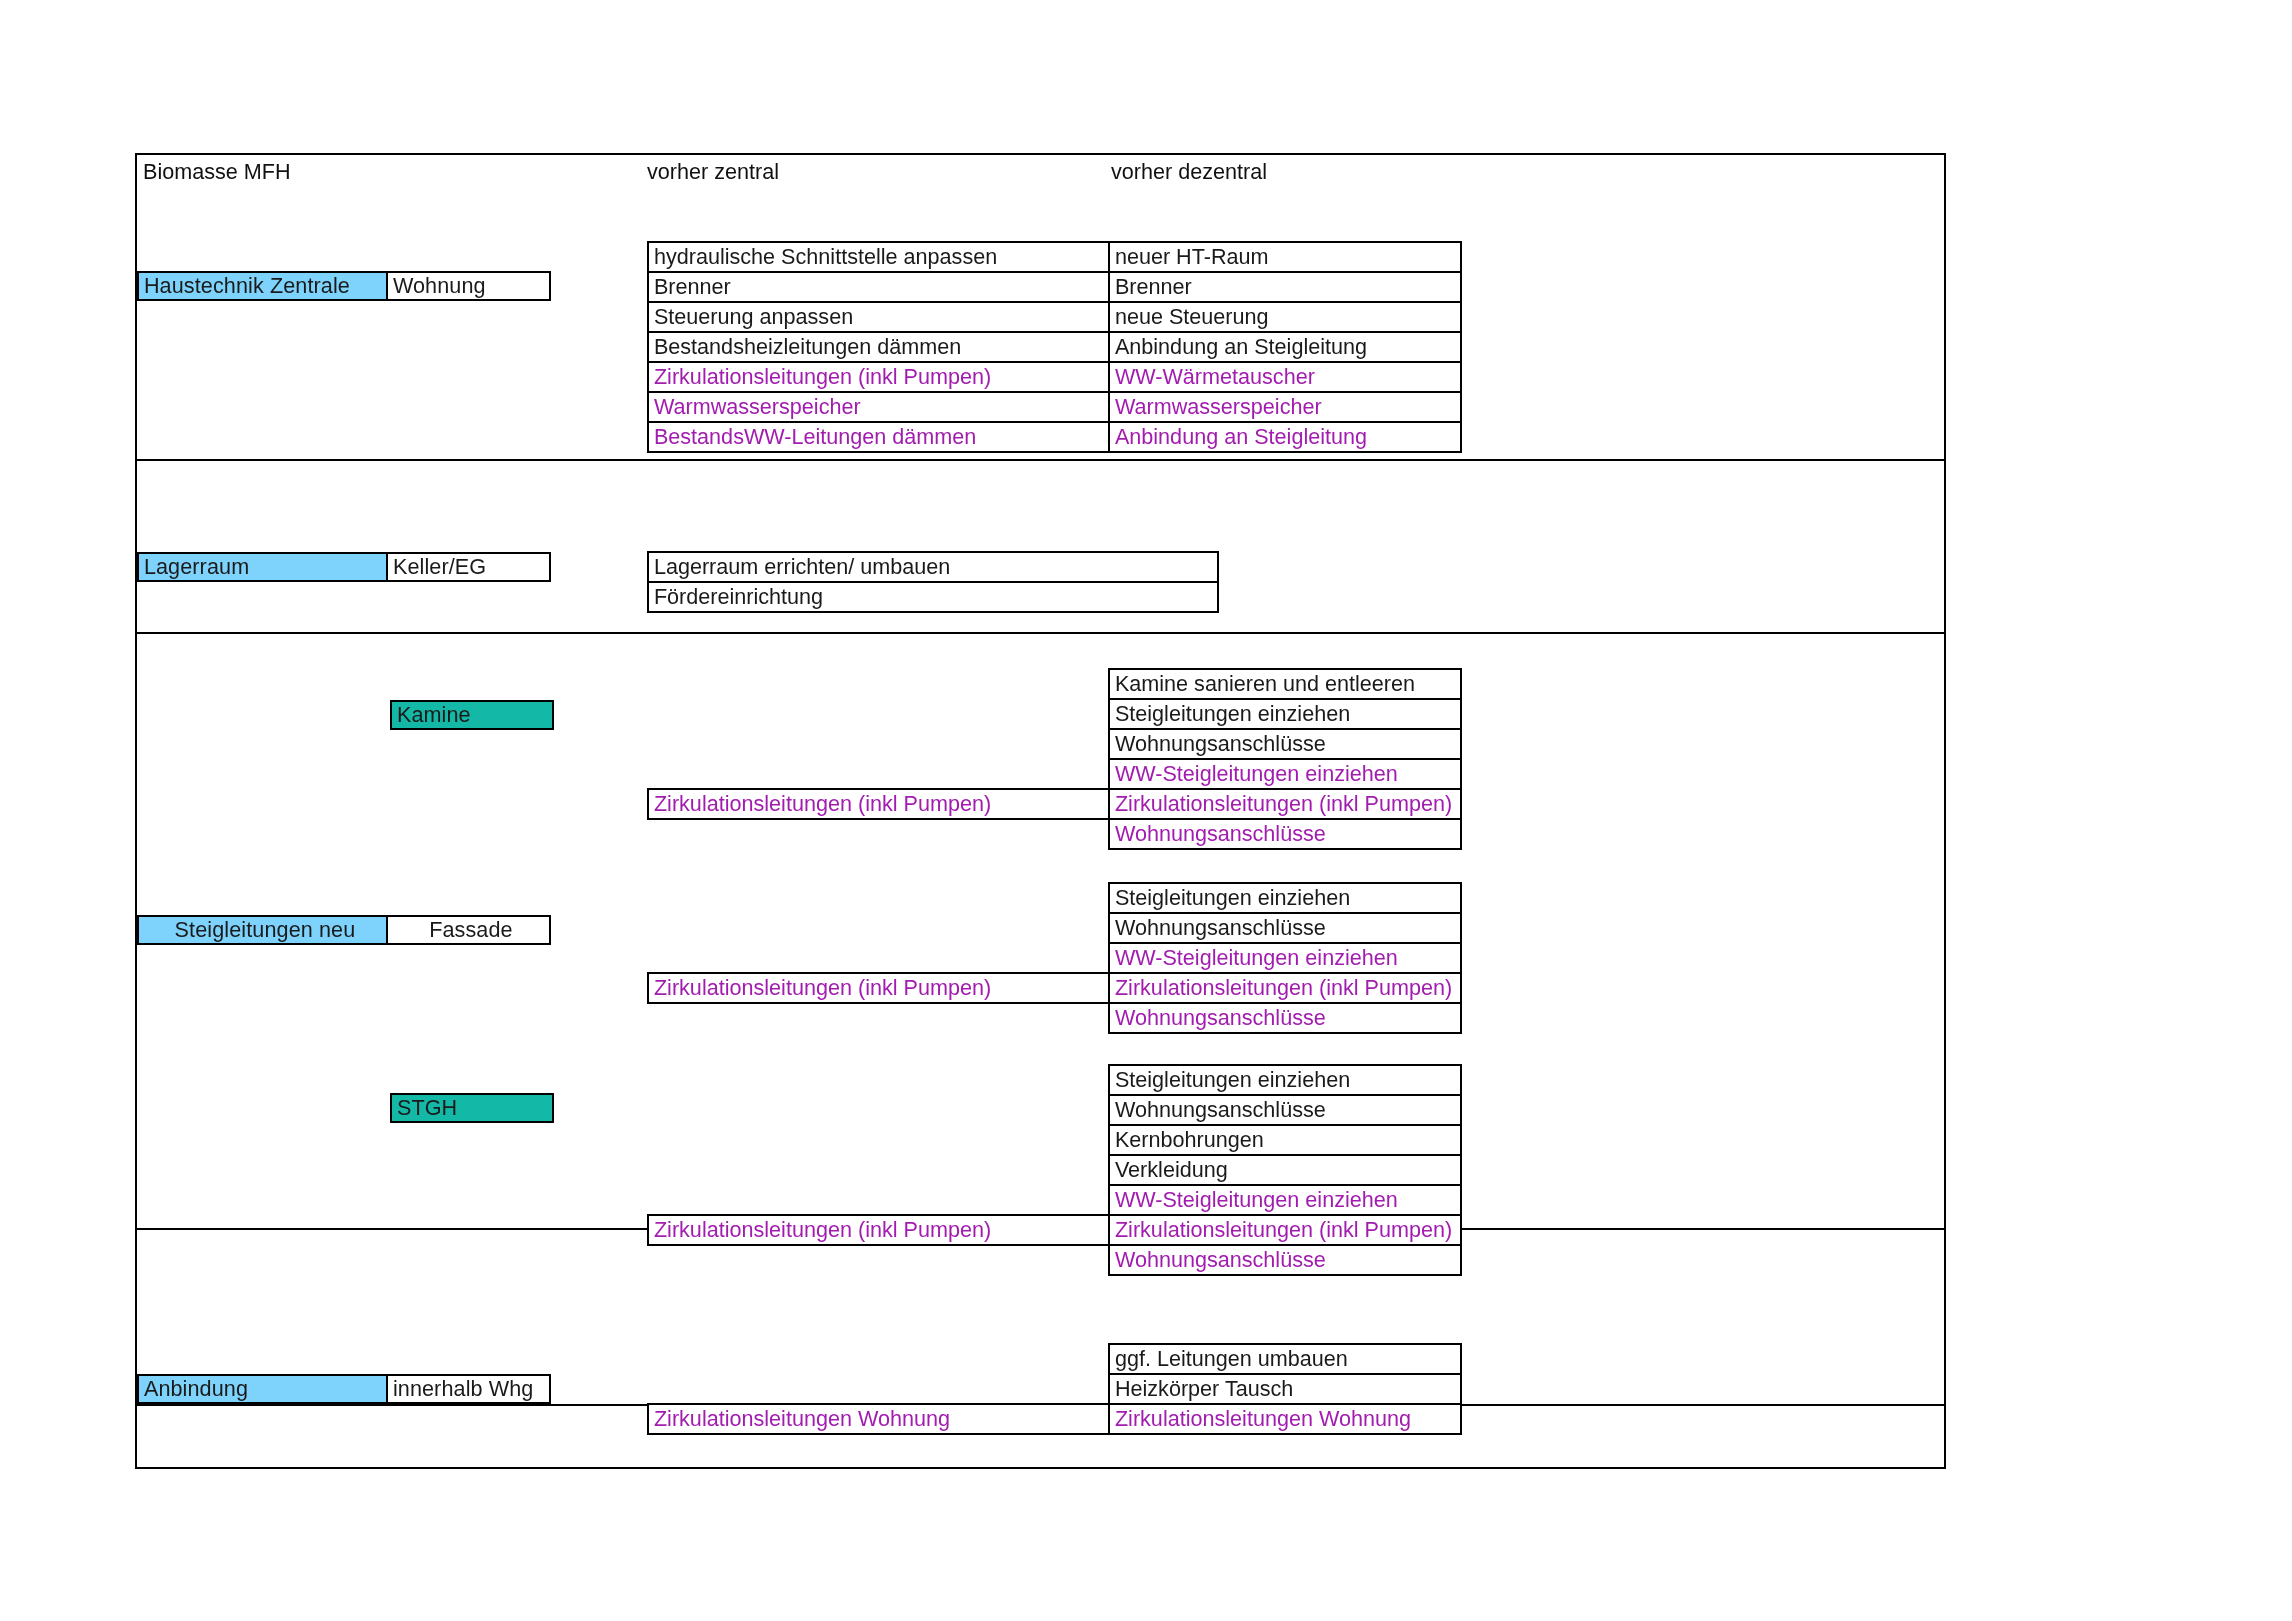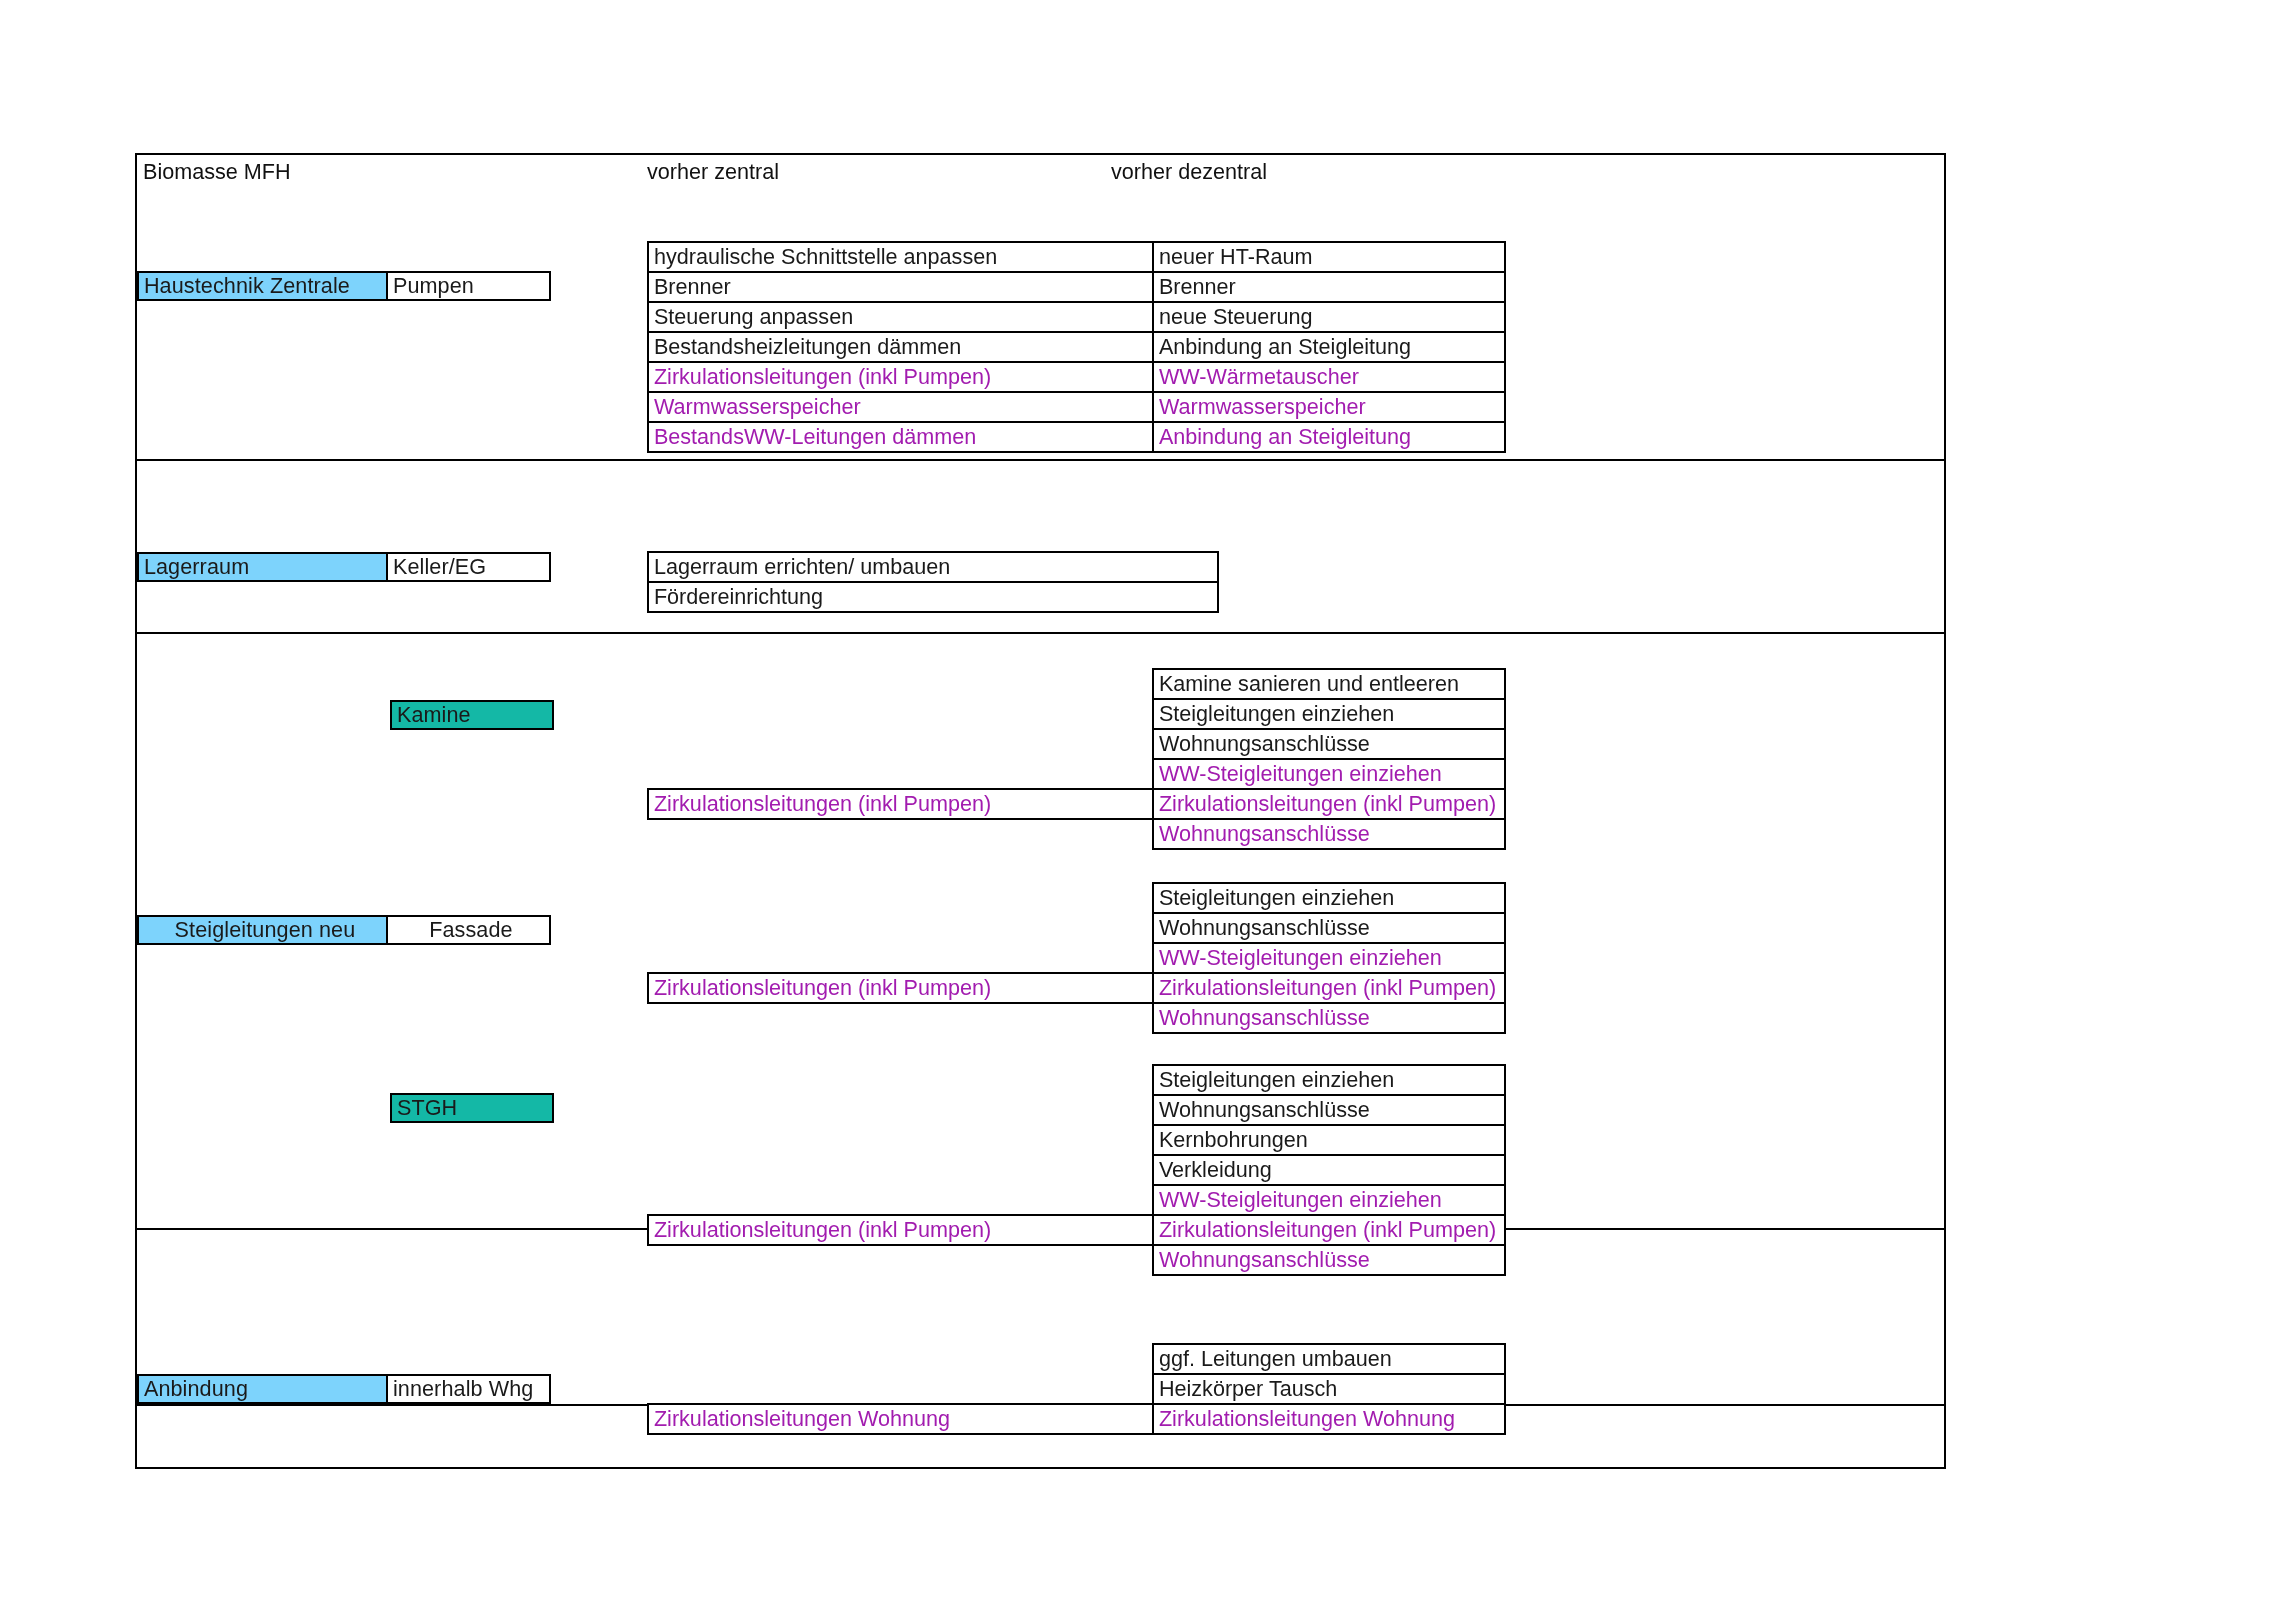"hydraulische Schnittstelle anpassen" .col-z { width: 505px -> 461px }
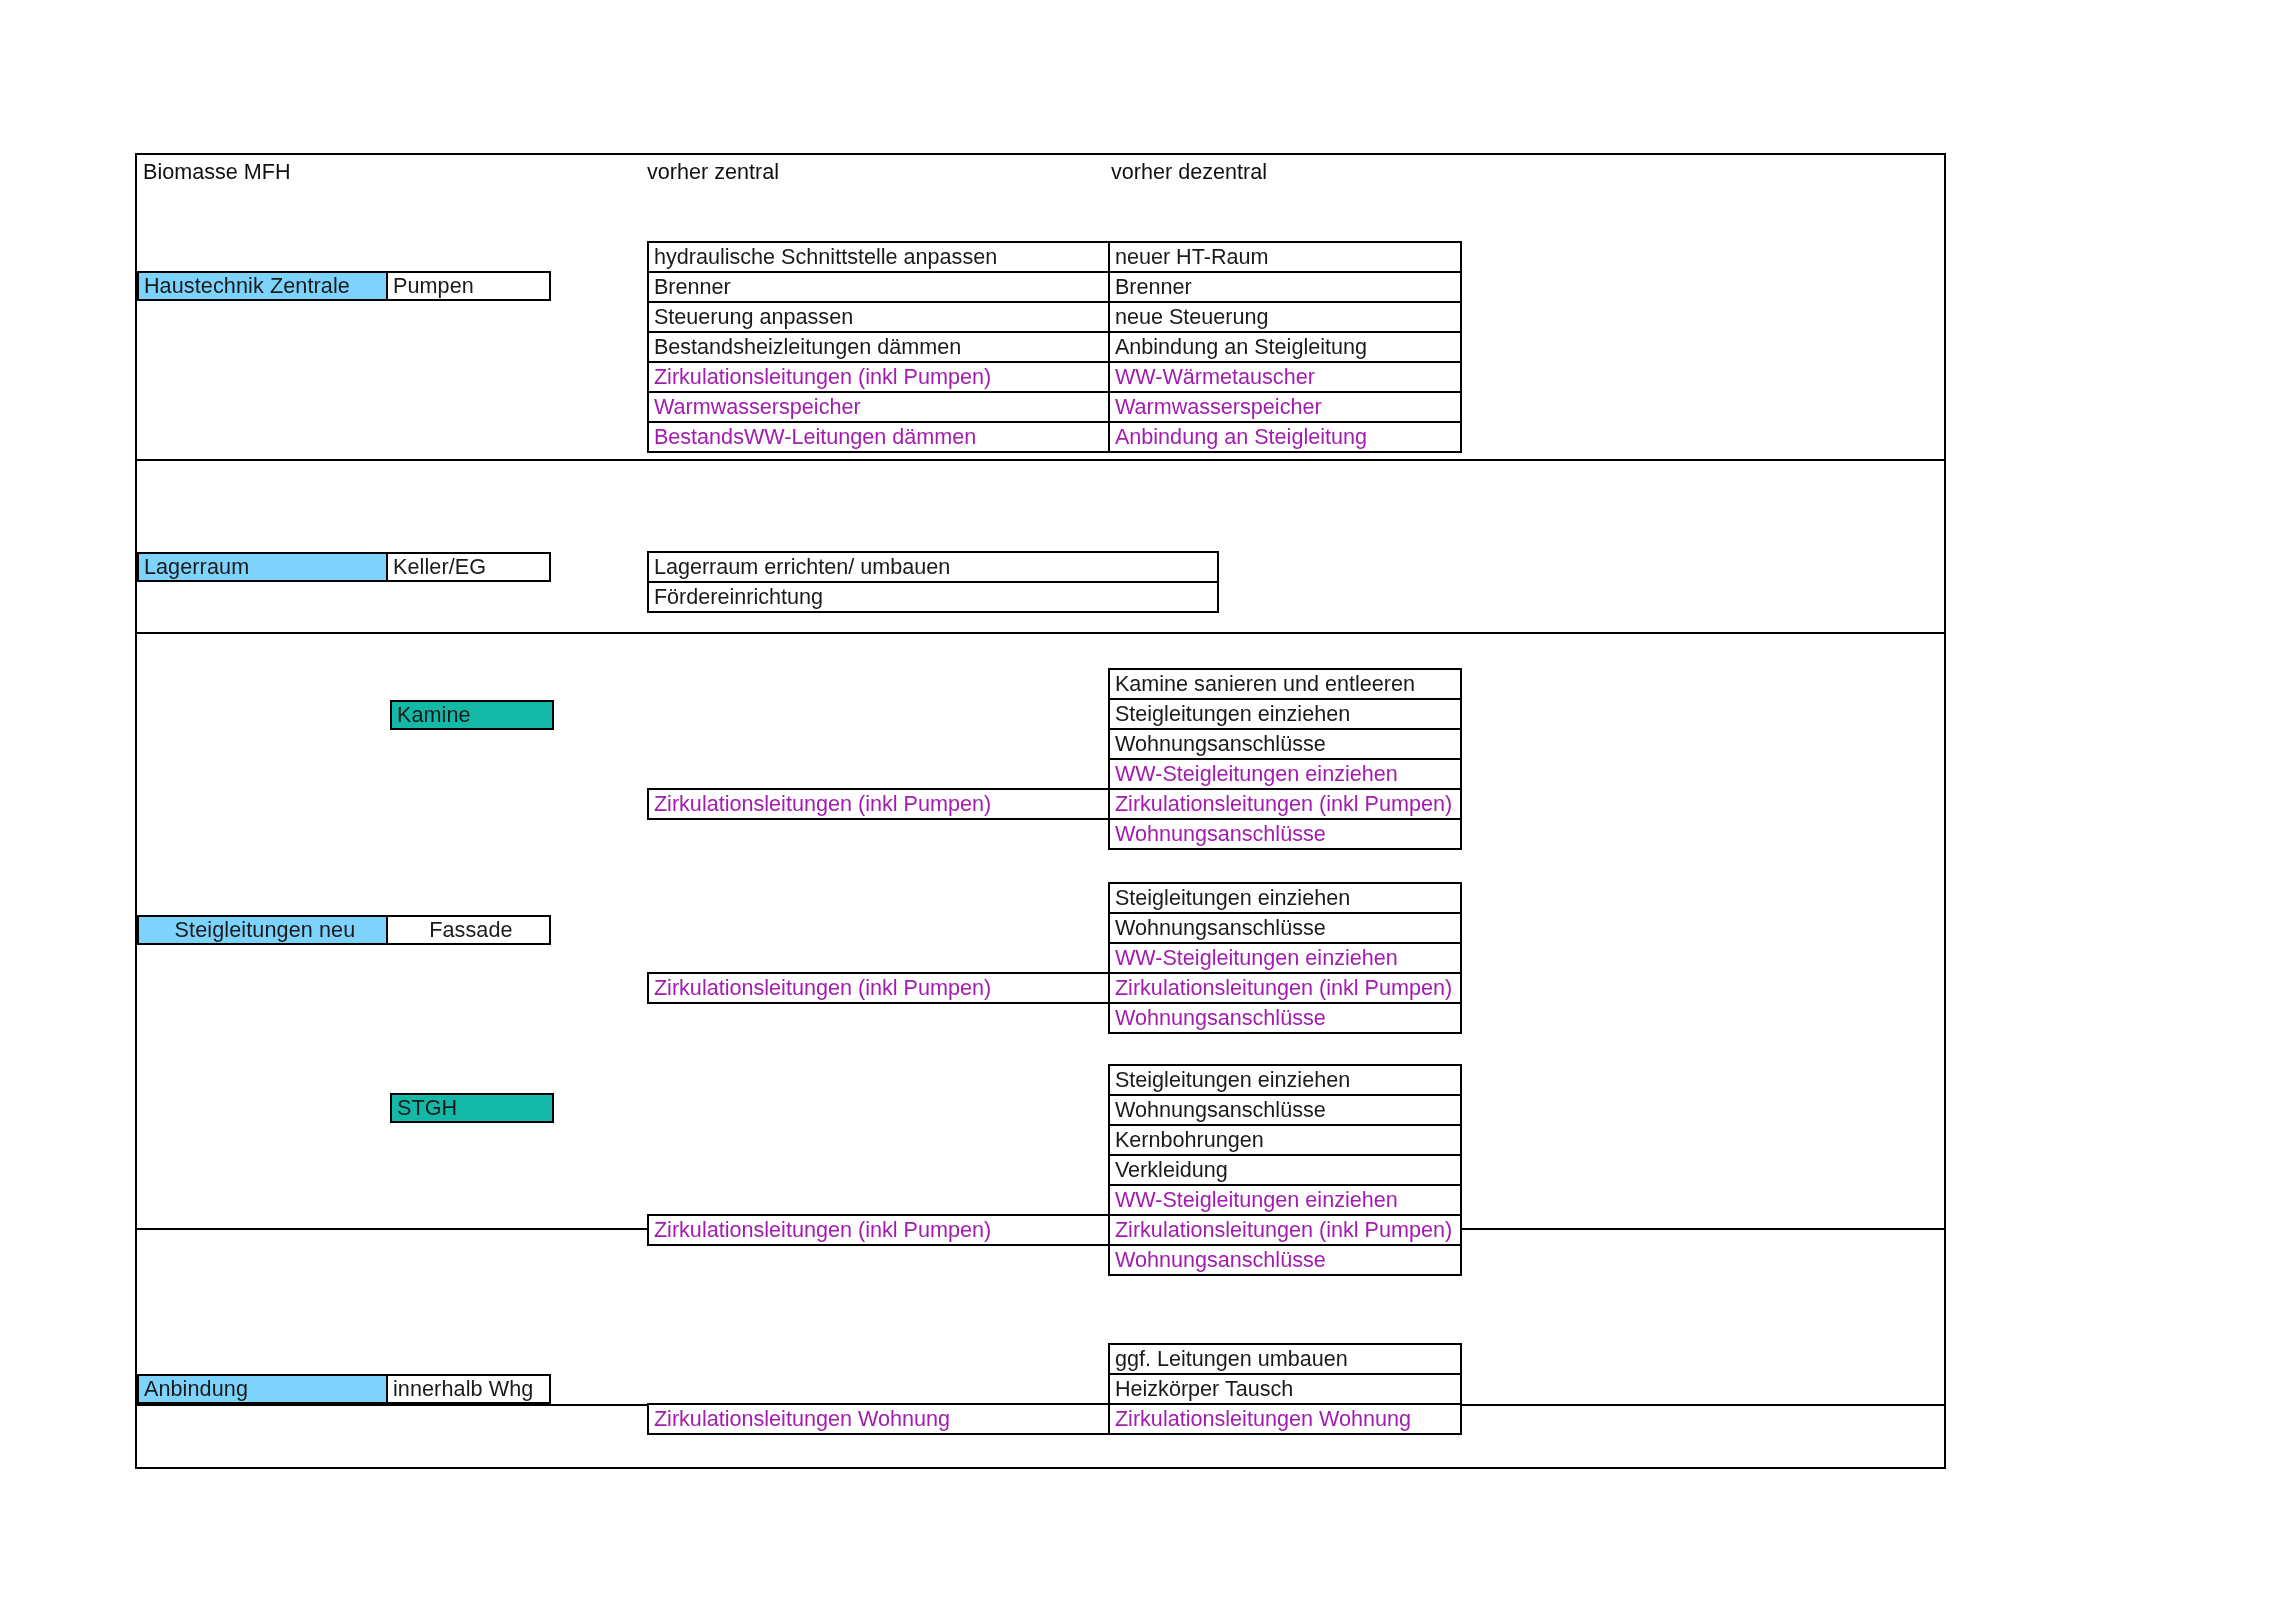"Pumpen" div.lbl-loc { text: Pumpen -> Wohnung }
